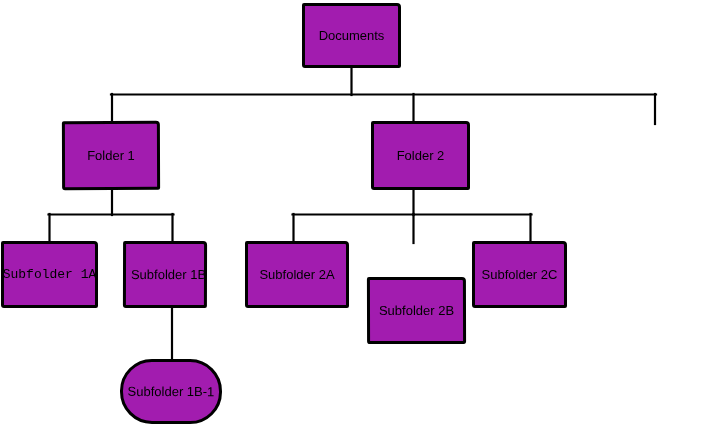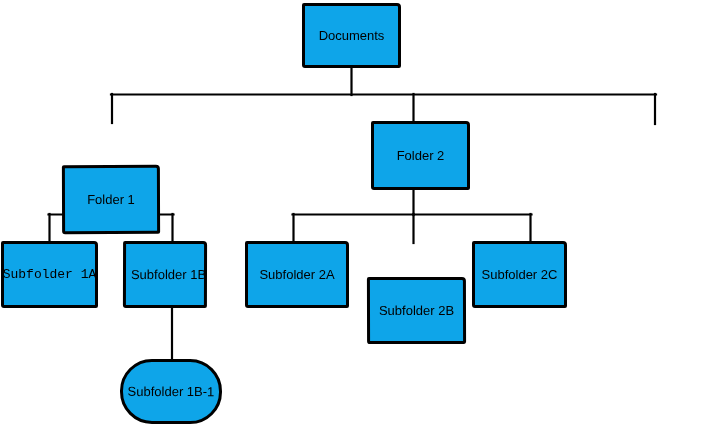"Documents" .node { background: #0ea5e9 -> #a21caf }
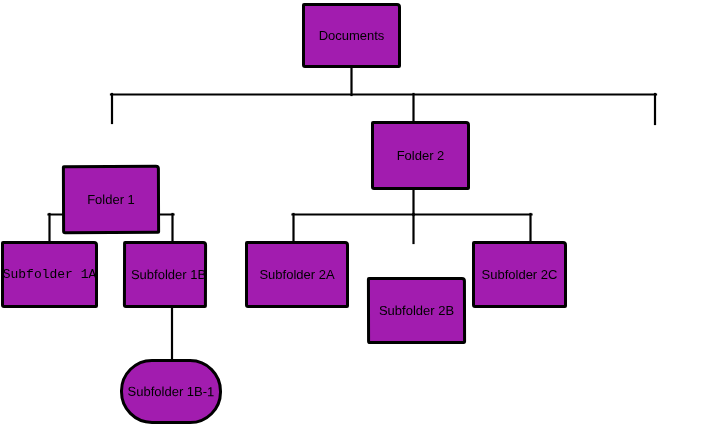"Folder 1" .n-folder-1 { margin-top: 44px -> none }
